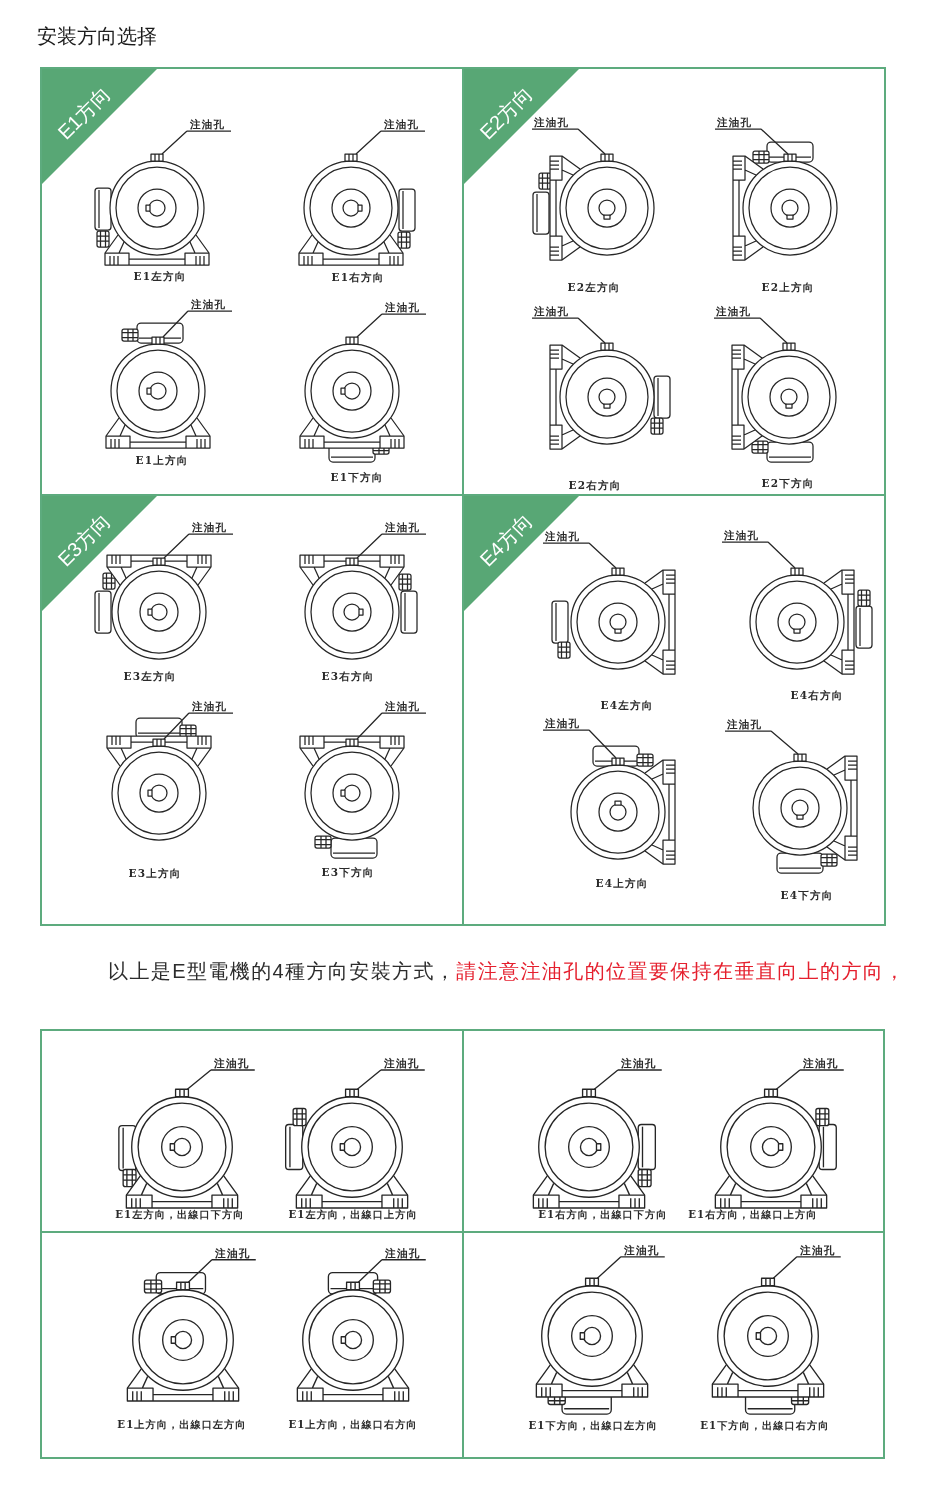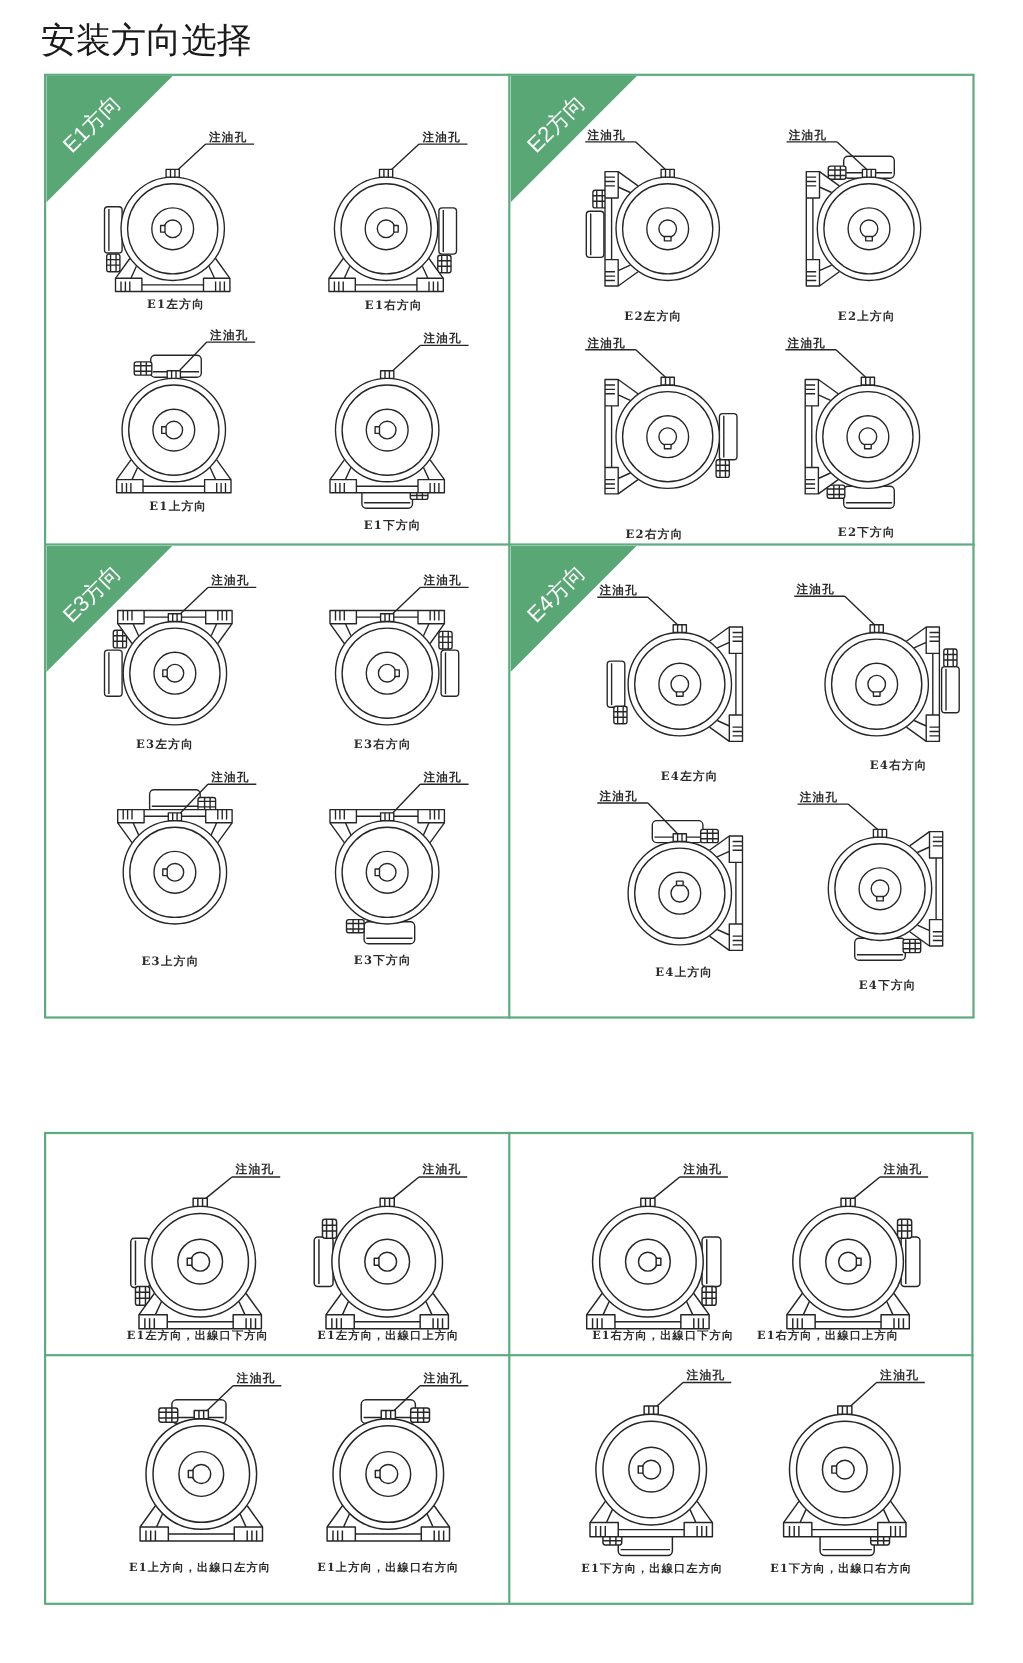"安装方向选择" .title { font-size: 32px -> 20px }
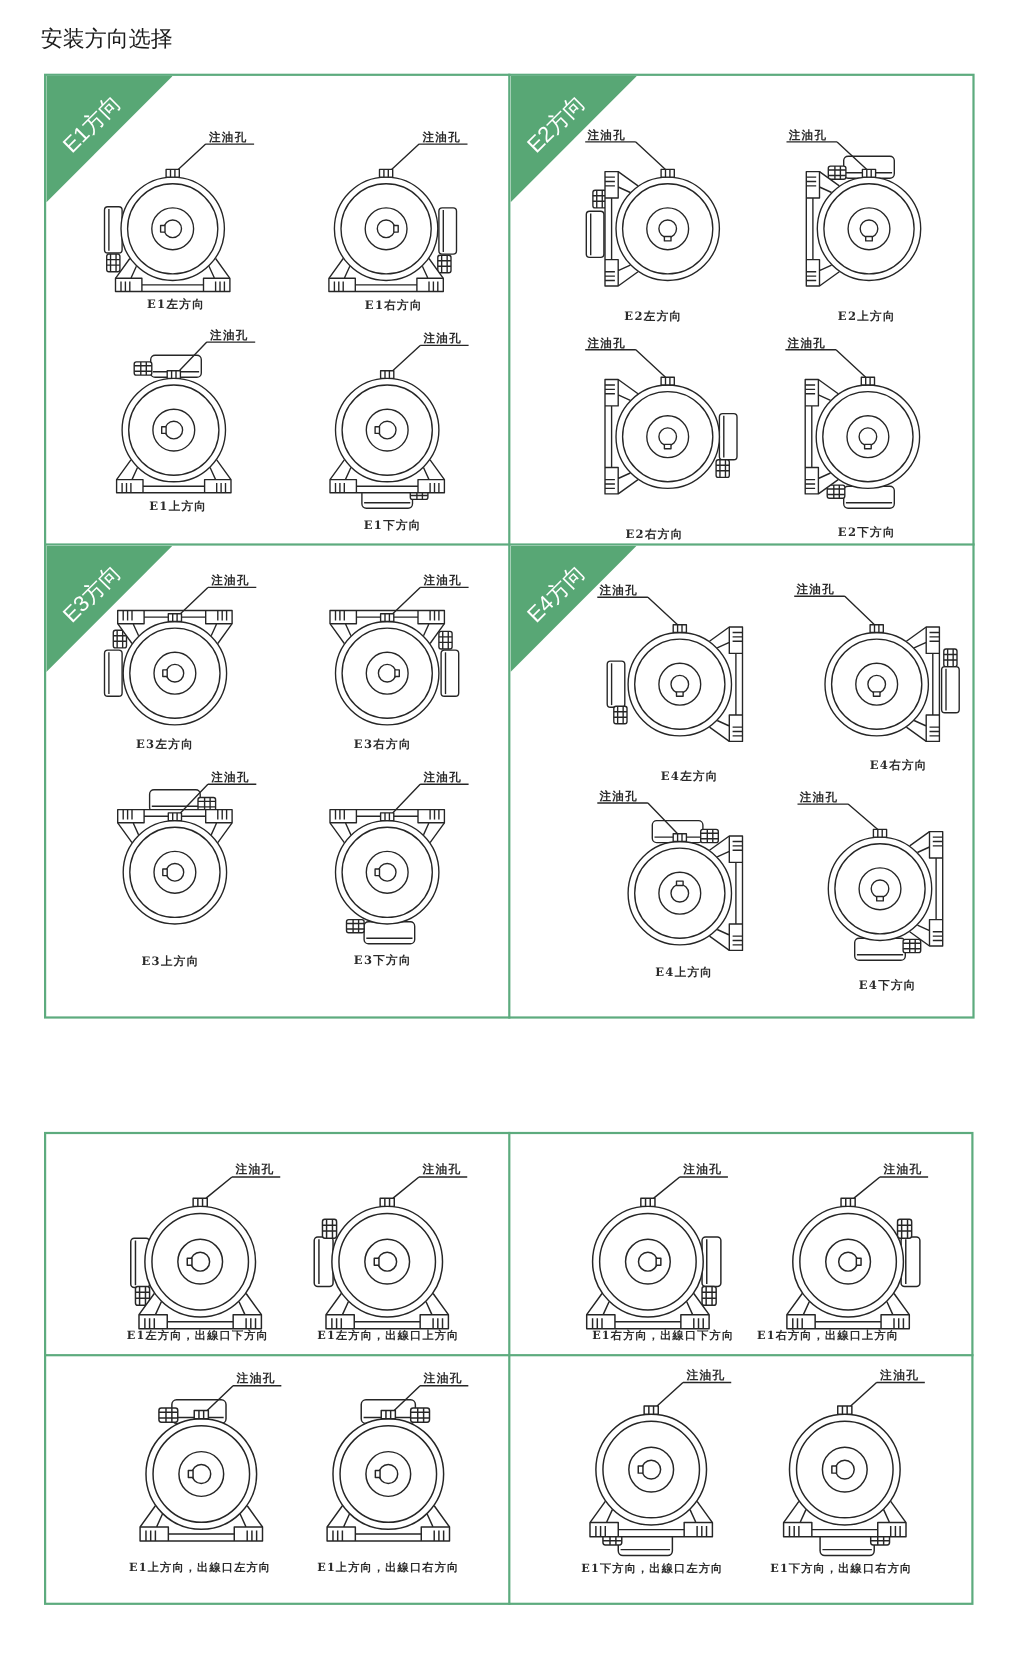"以上是E型電機的4種方向安裝方式，請注意注油孔的位置要保持在垂直向上的方向，" div.note-line { html: none -> <div><span>以上是E型電機的4種方向安裝方式，</span><span>請注意注油孔的位置要保持在垂直向上的方向，</span></div> }
